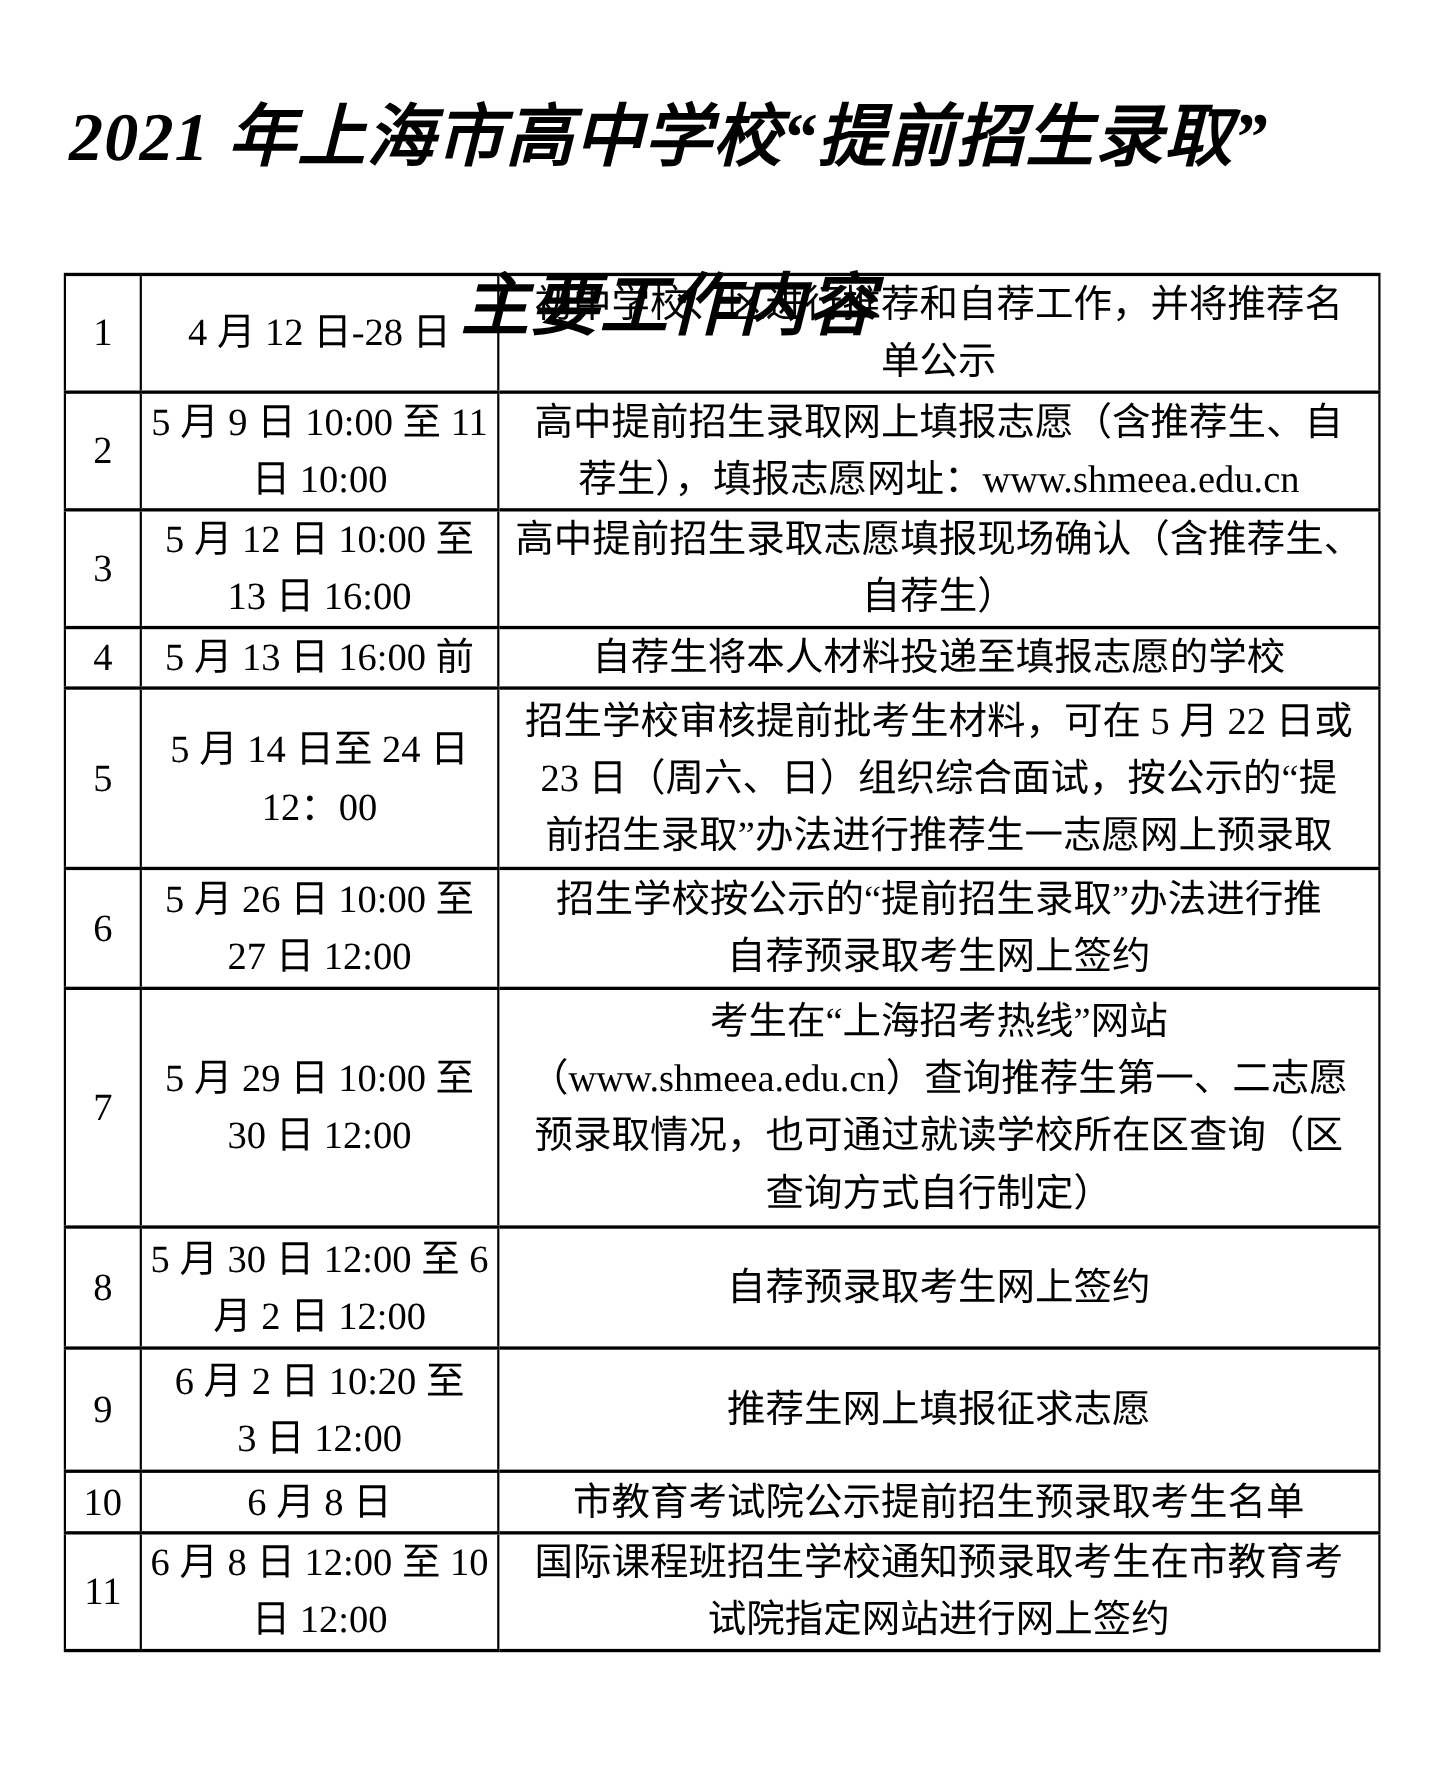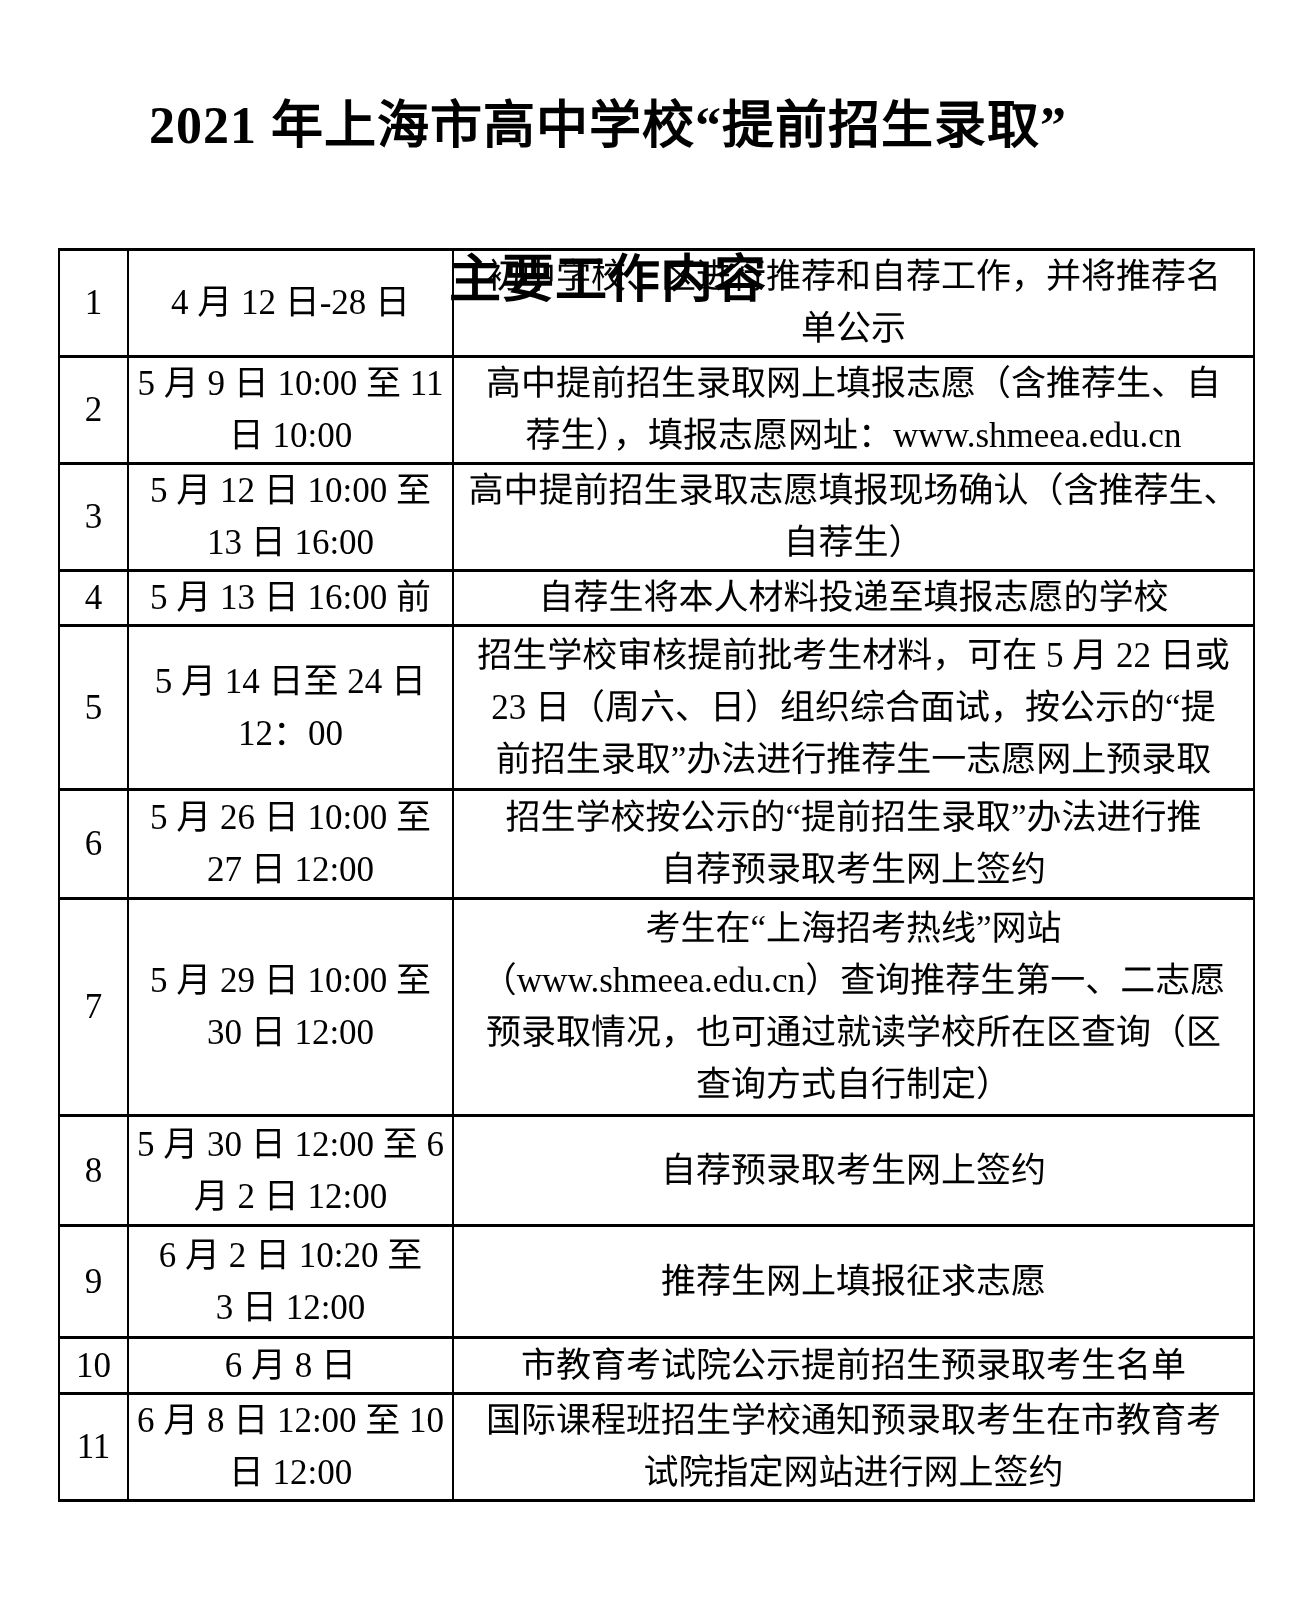"2021 年上海市高中学校“提前招生录取”" .doc-title { font-size: 52px -> 62px; font-style: none -> italic }
